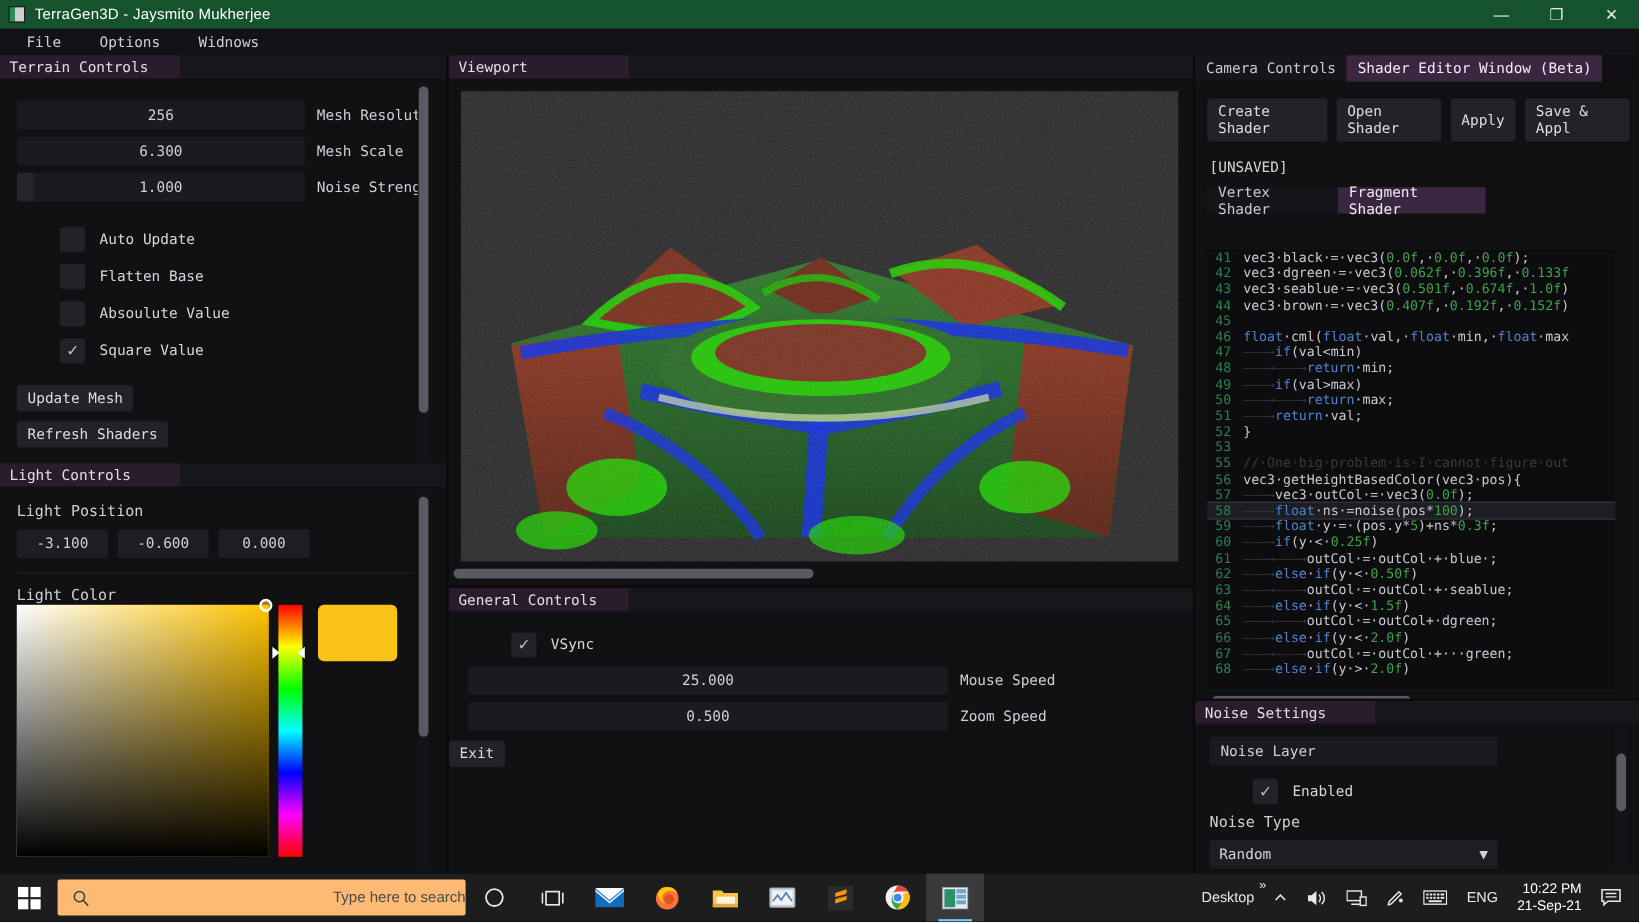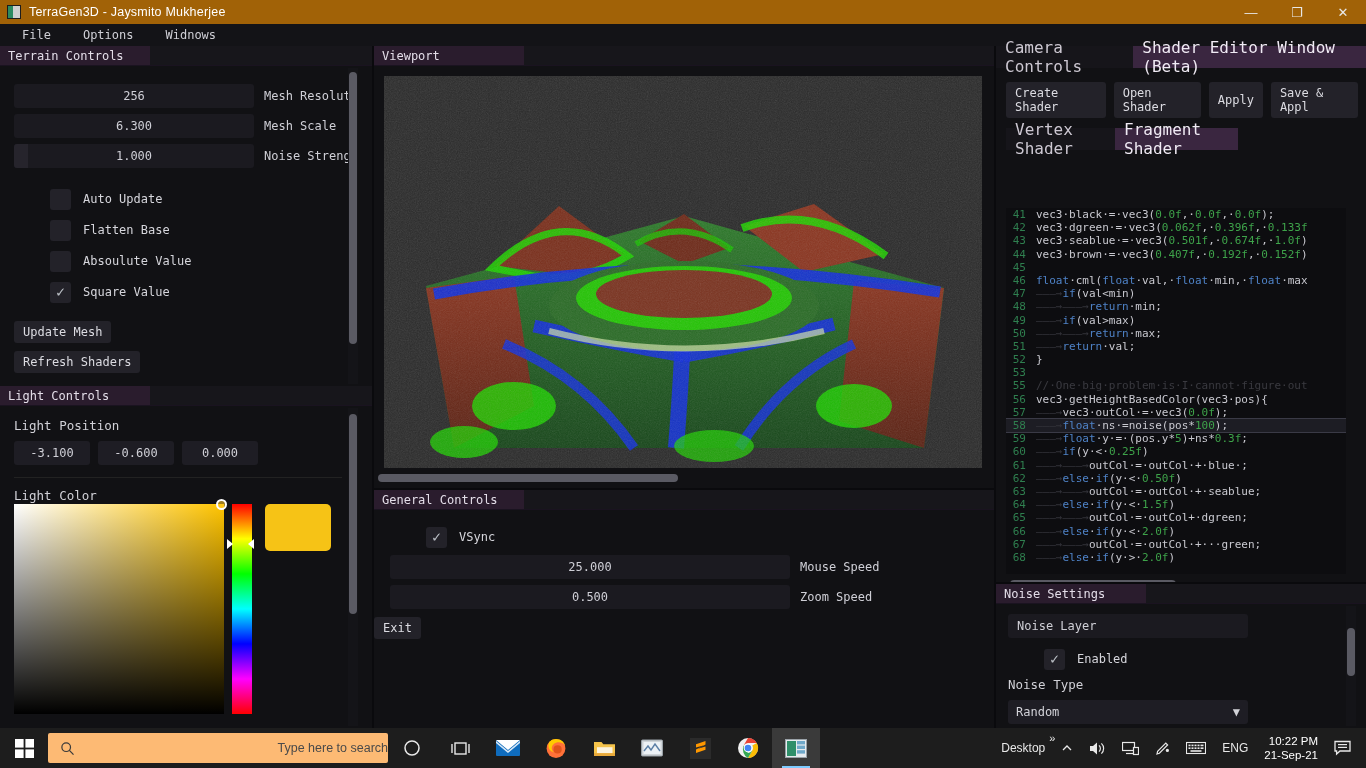"TerraGen3D - Jaysmito Mukherjee" #titlebar { background: #a16207 -> #14532d }
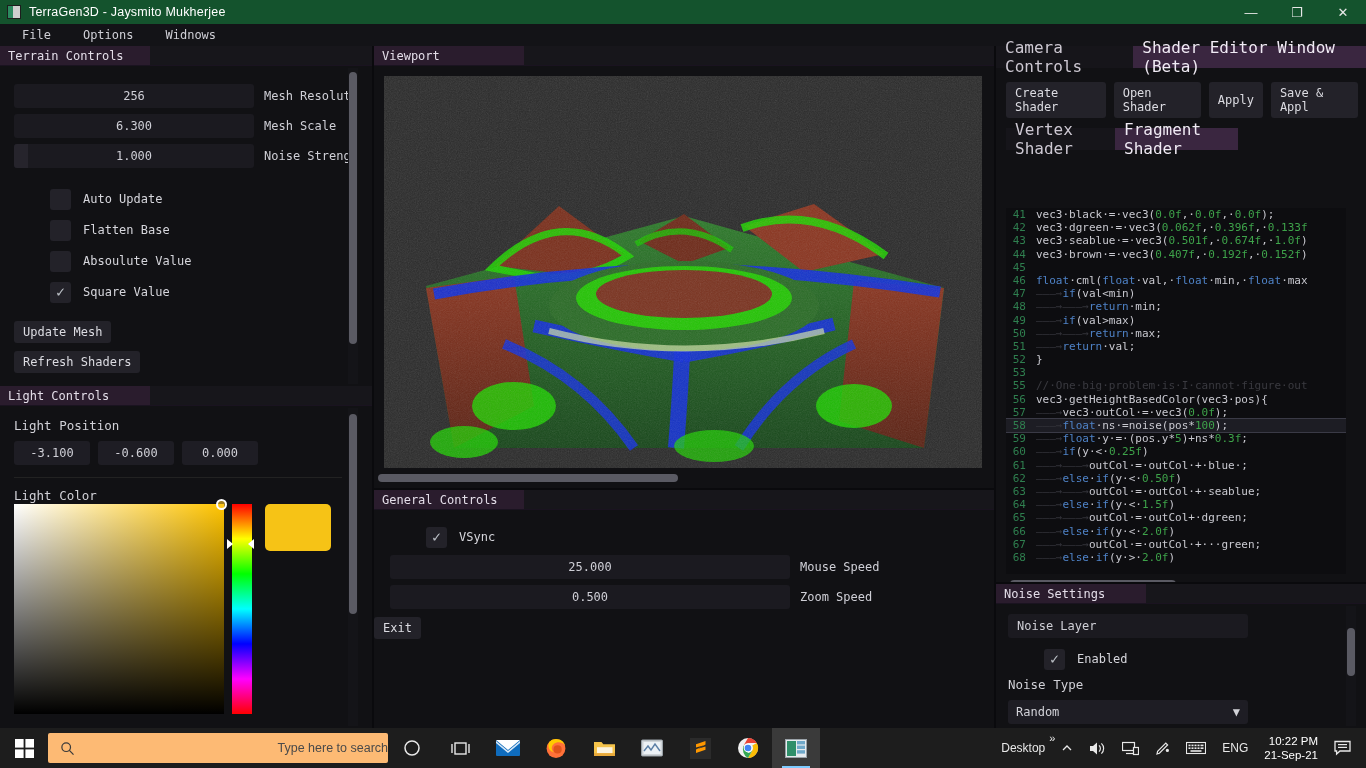"Camera Controls" .tabstrip .tab { font-size: 16px -> 12px }
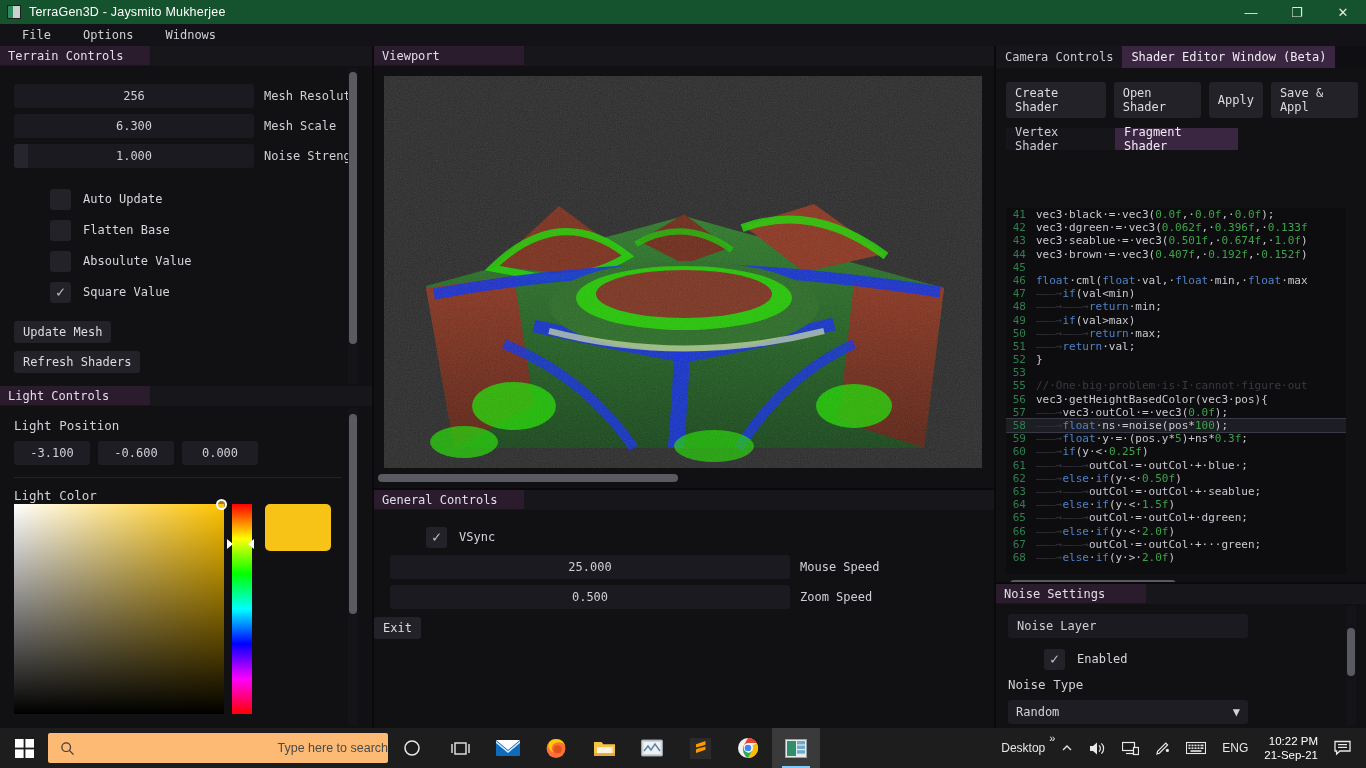"[UNSAVED]" div { html: none -> <div>[UNSAVED]</div> }
